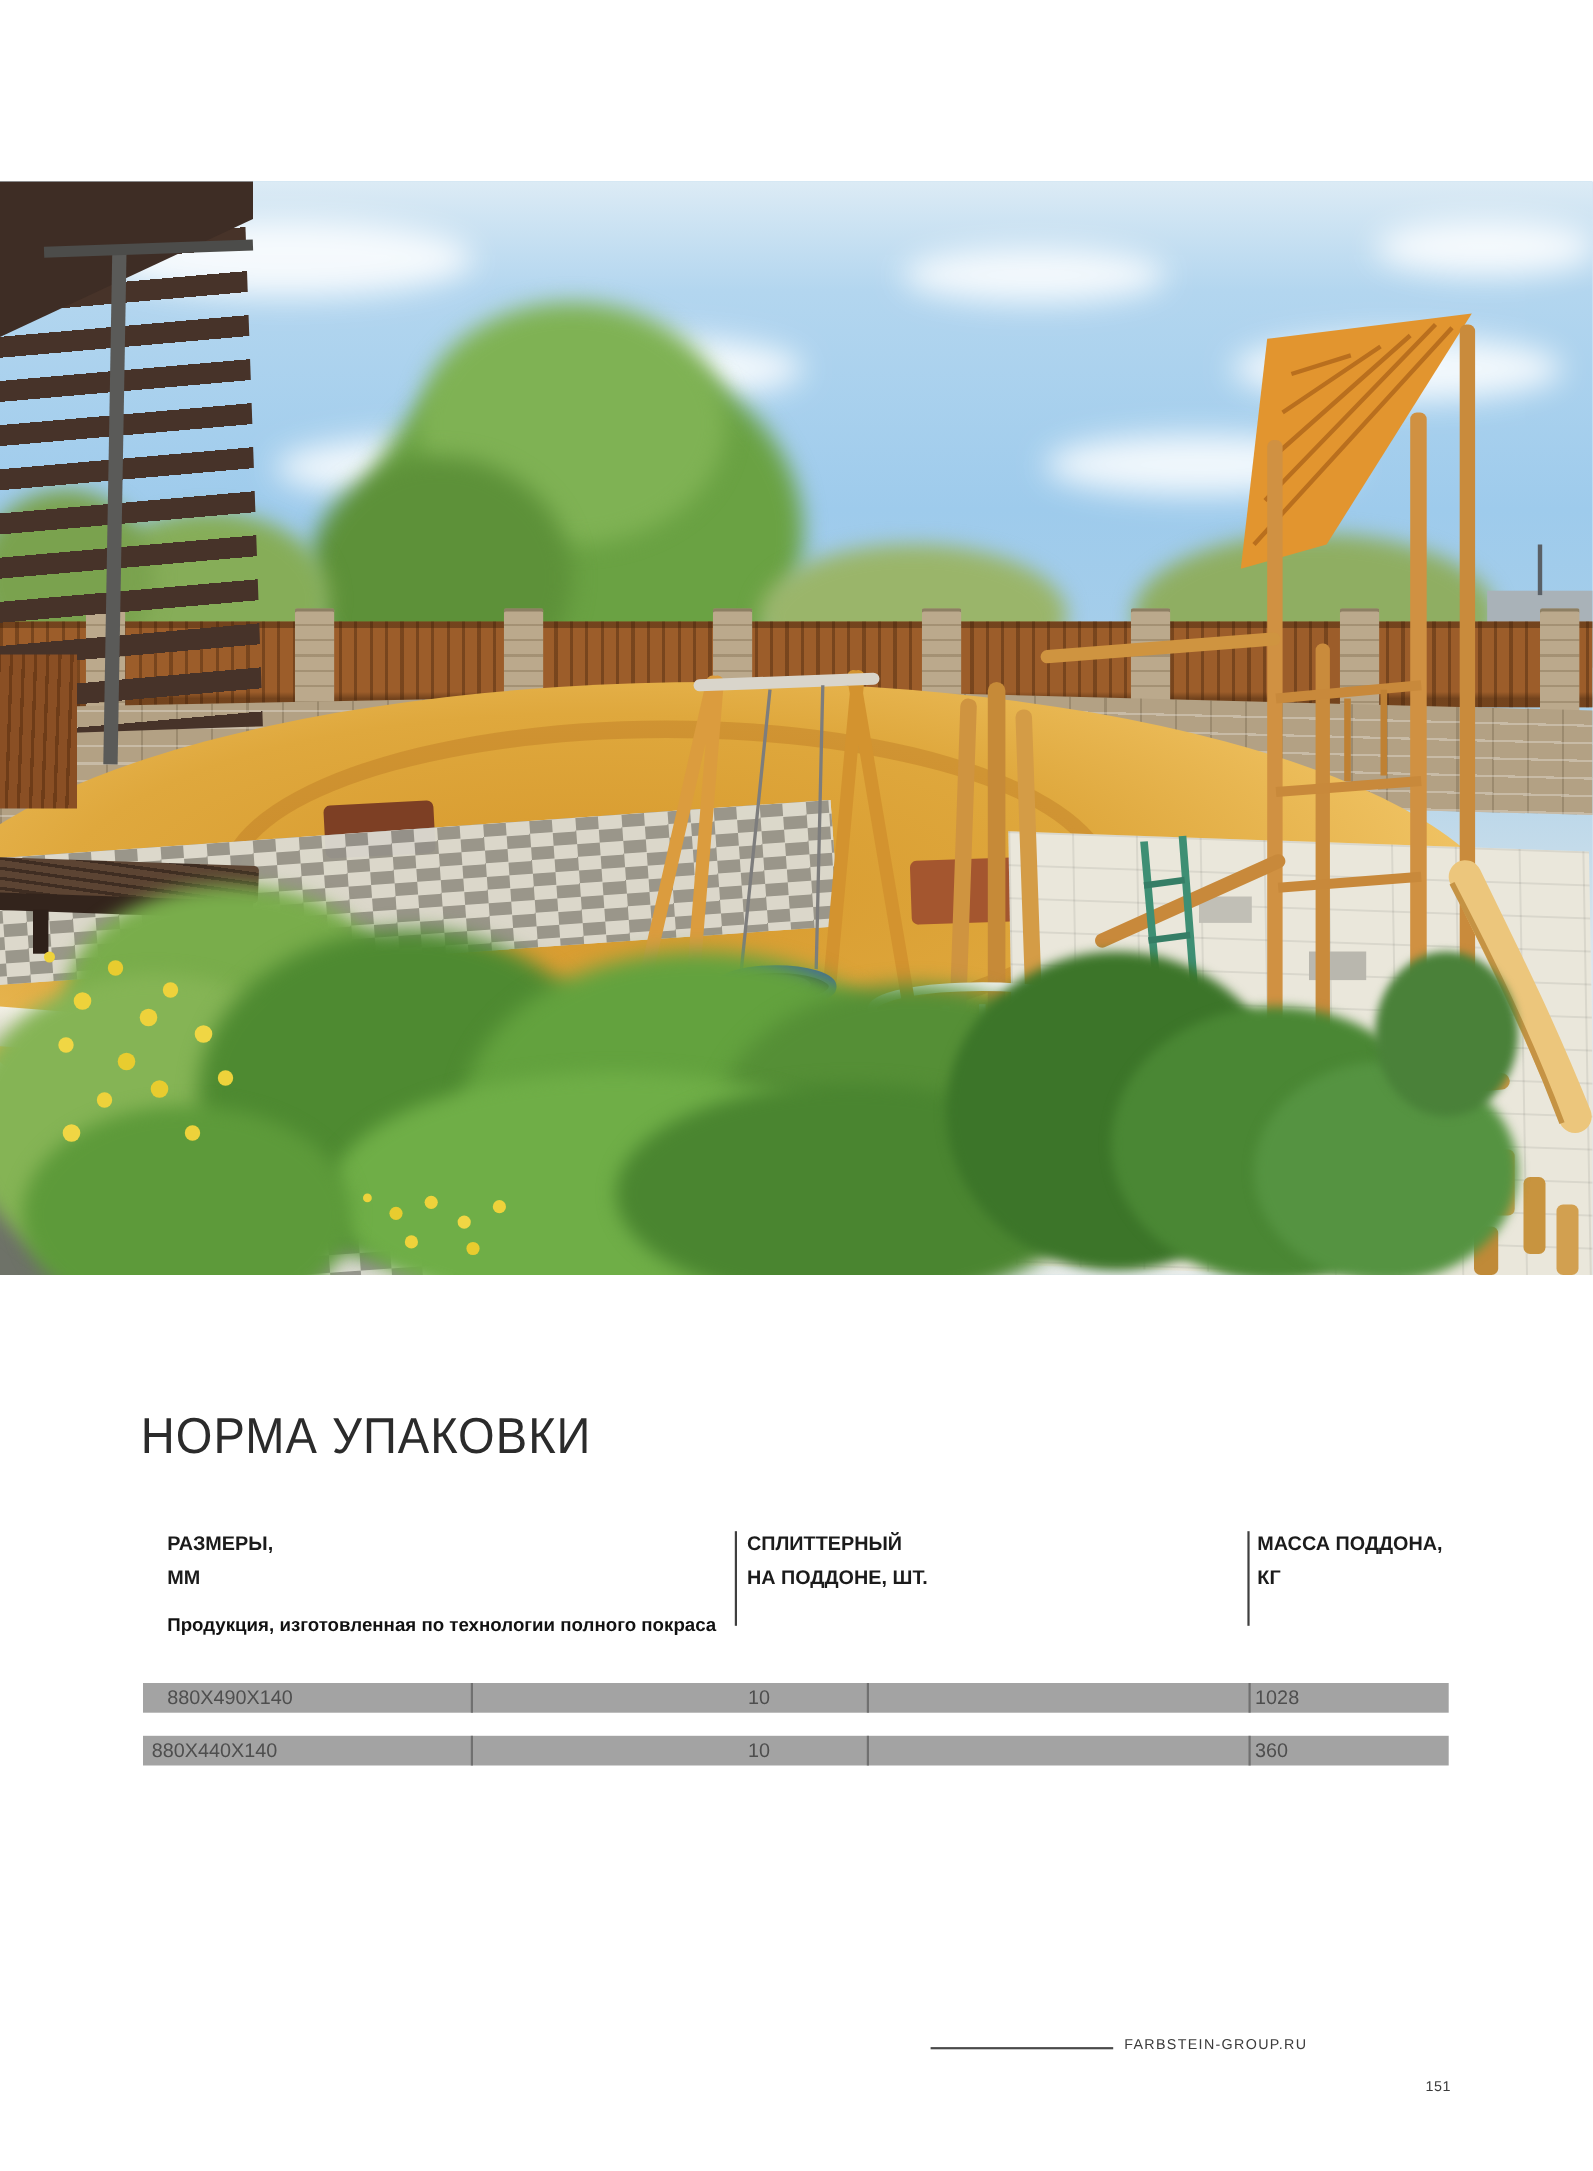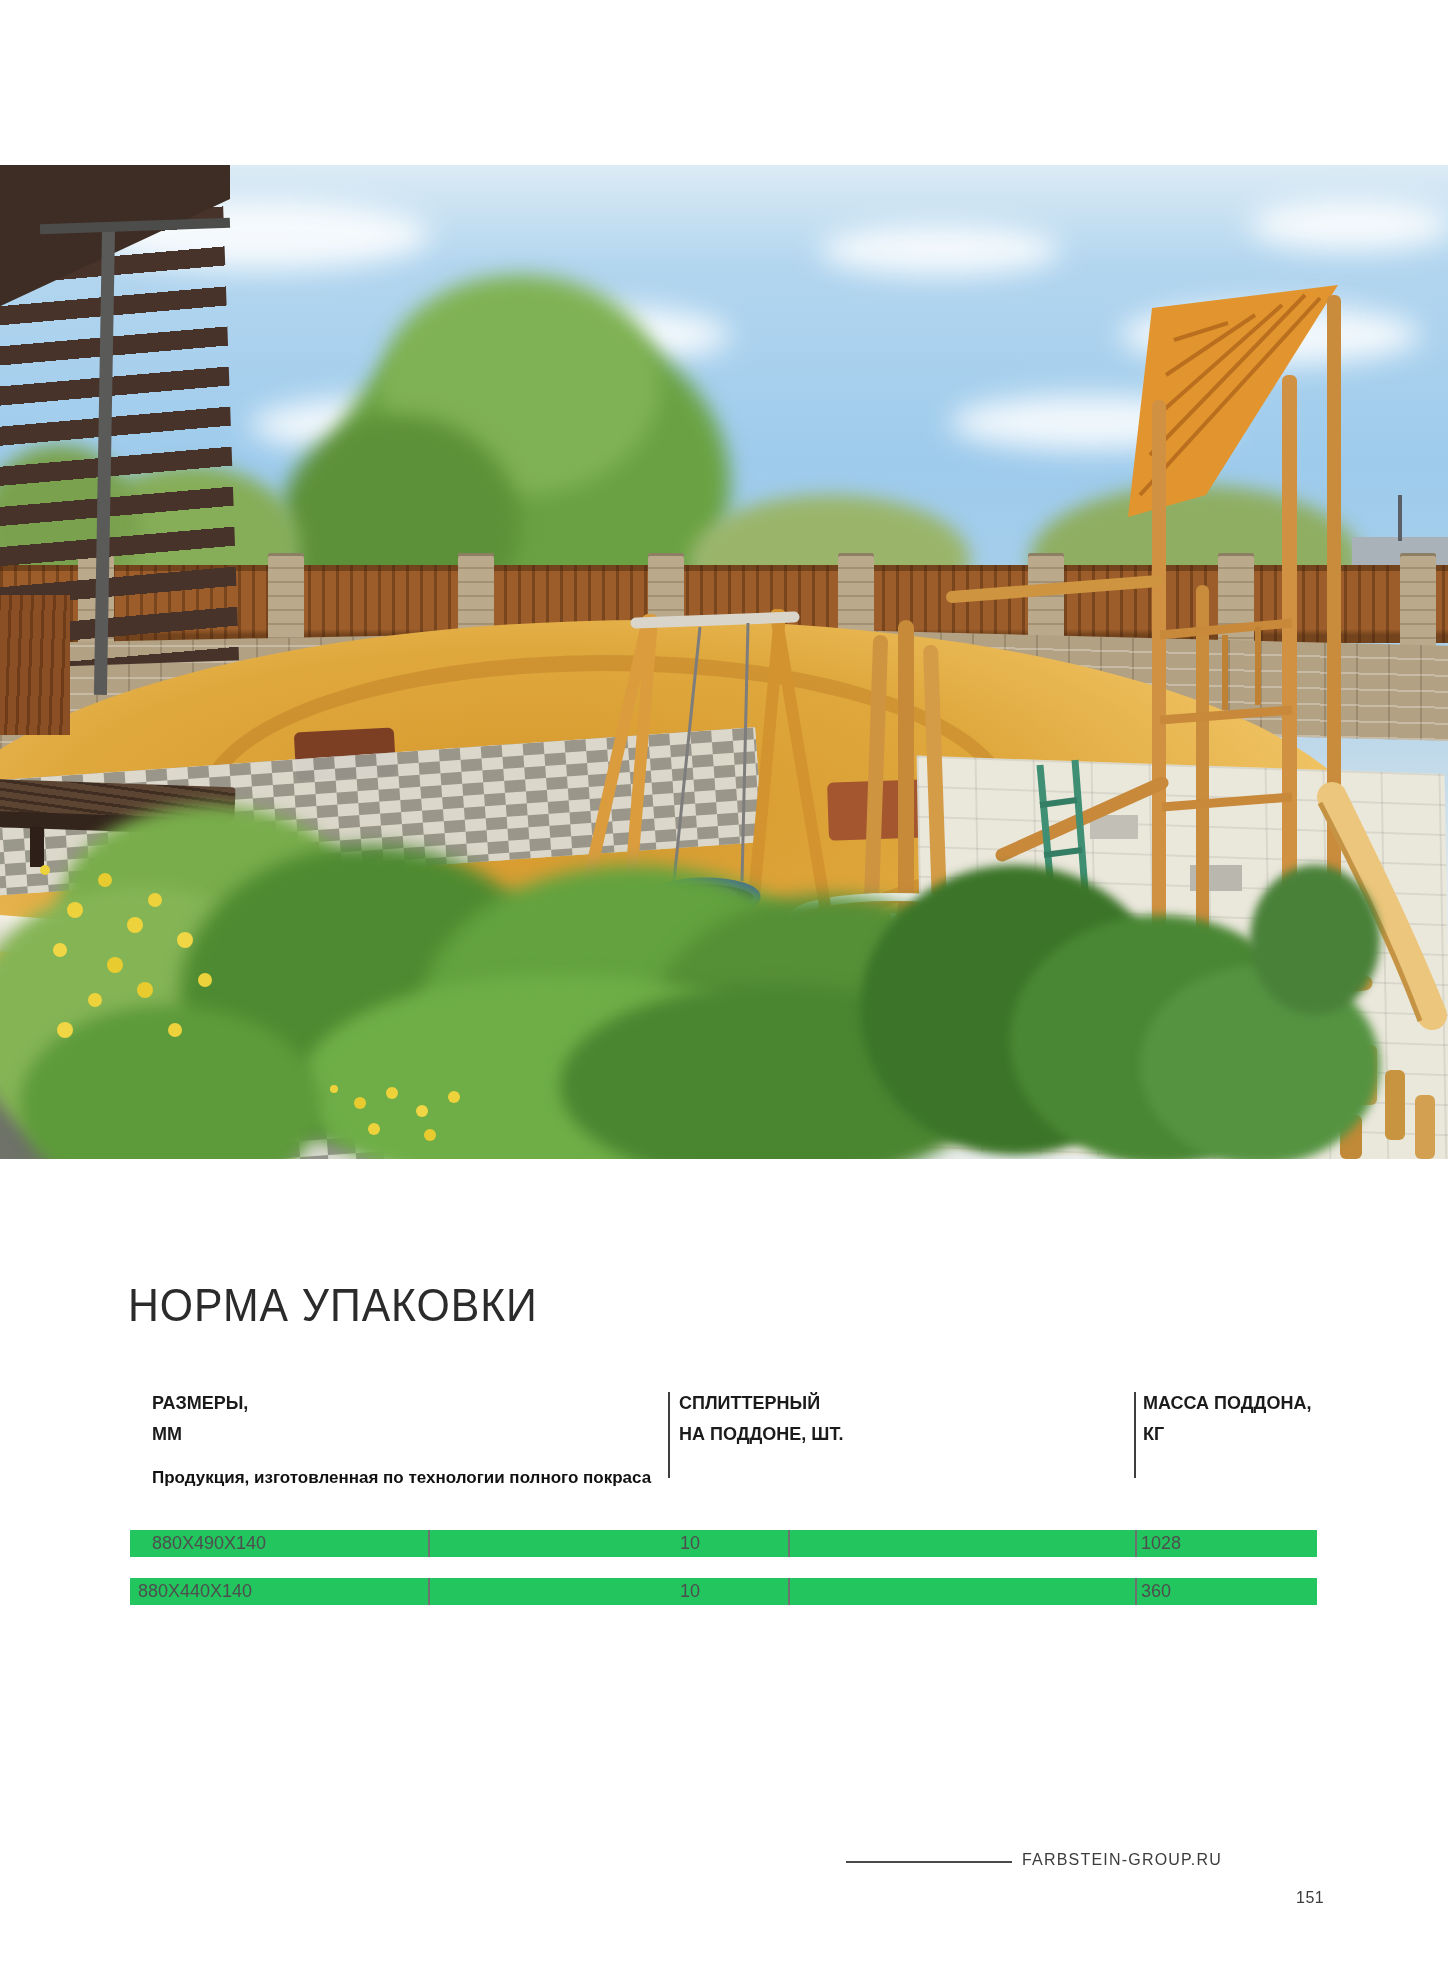"880X490X140" .grow { background: #22c55e -> #a3a3a3 }
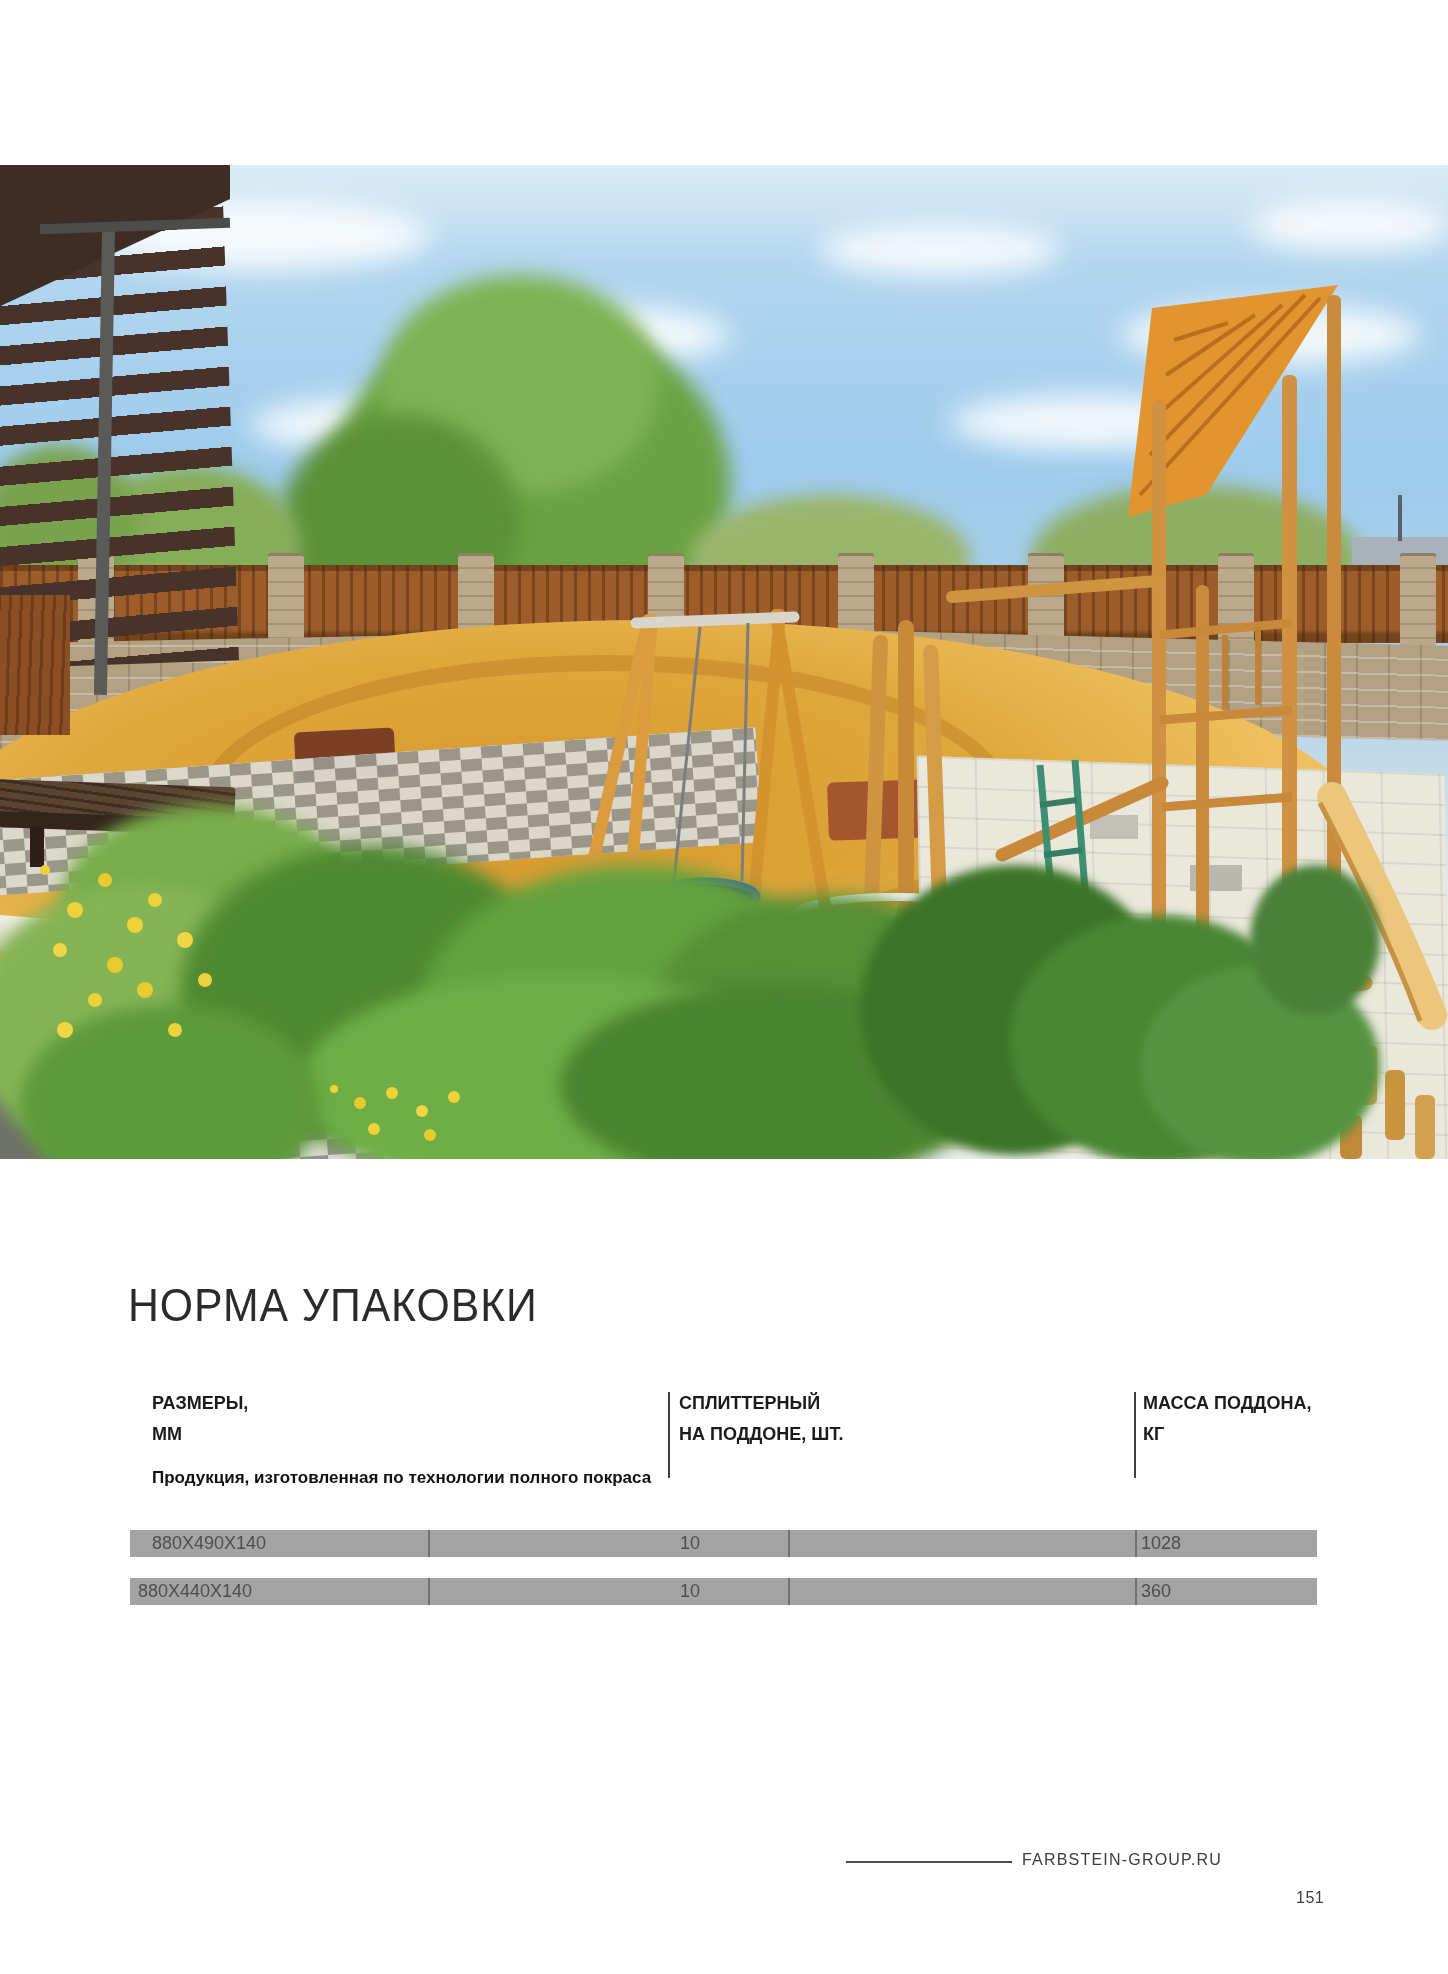"FARBSTEIN-GROUP.RU" .footer-text { font-size: 16px -> 13px }
